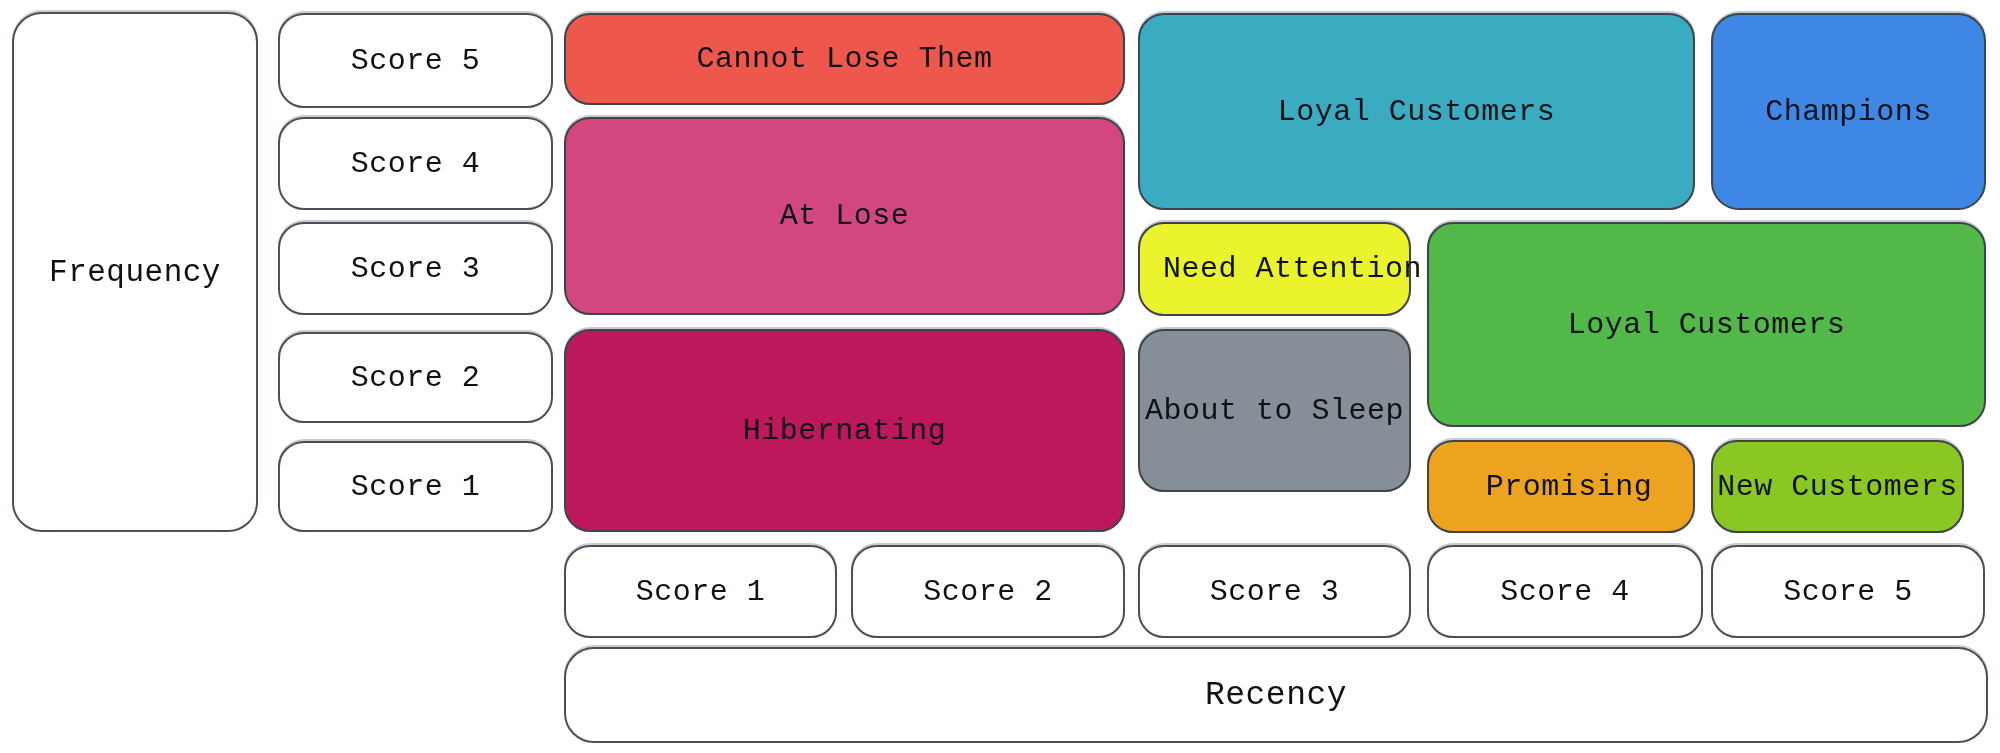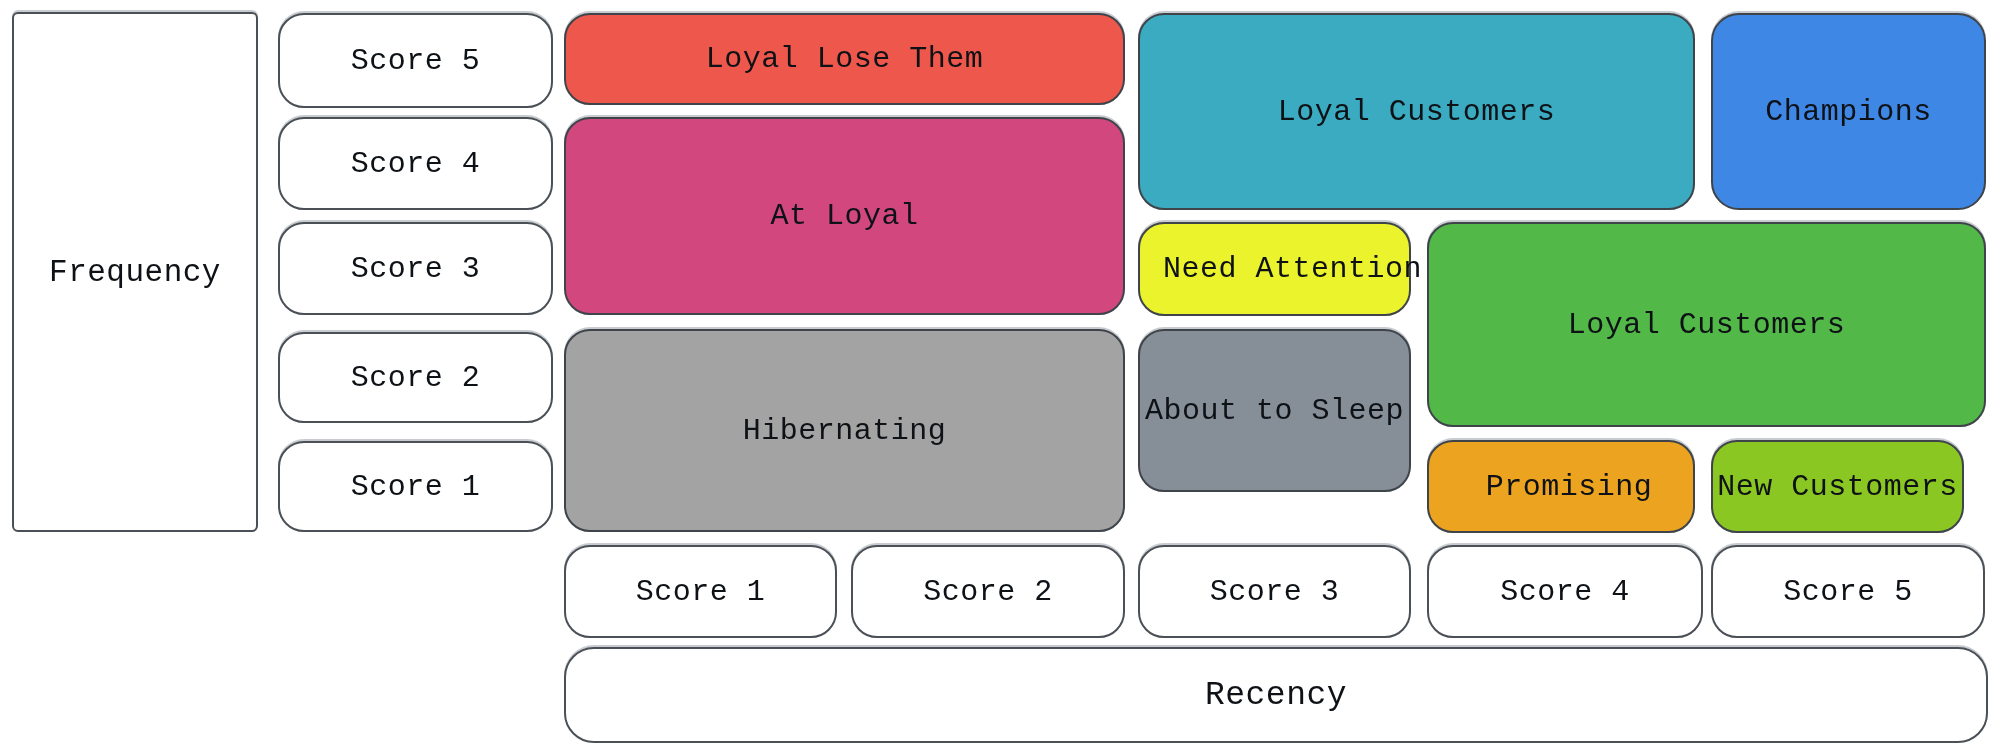"Loyal Lose Them" span { text: Loyal -> Cannot }
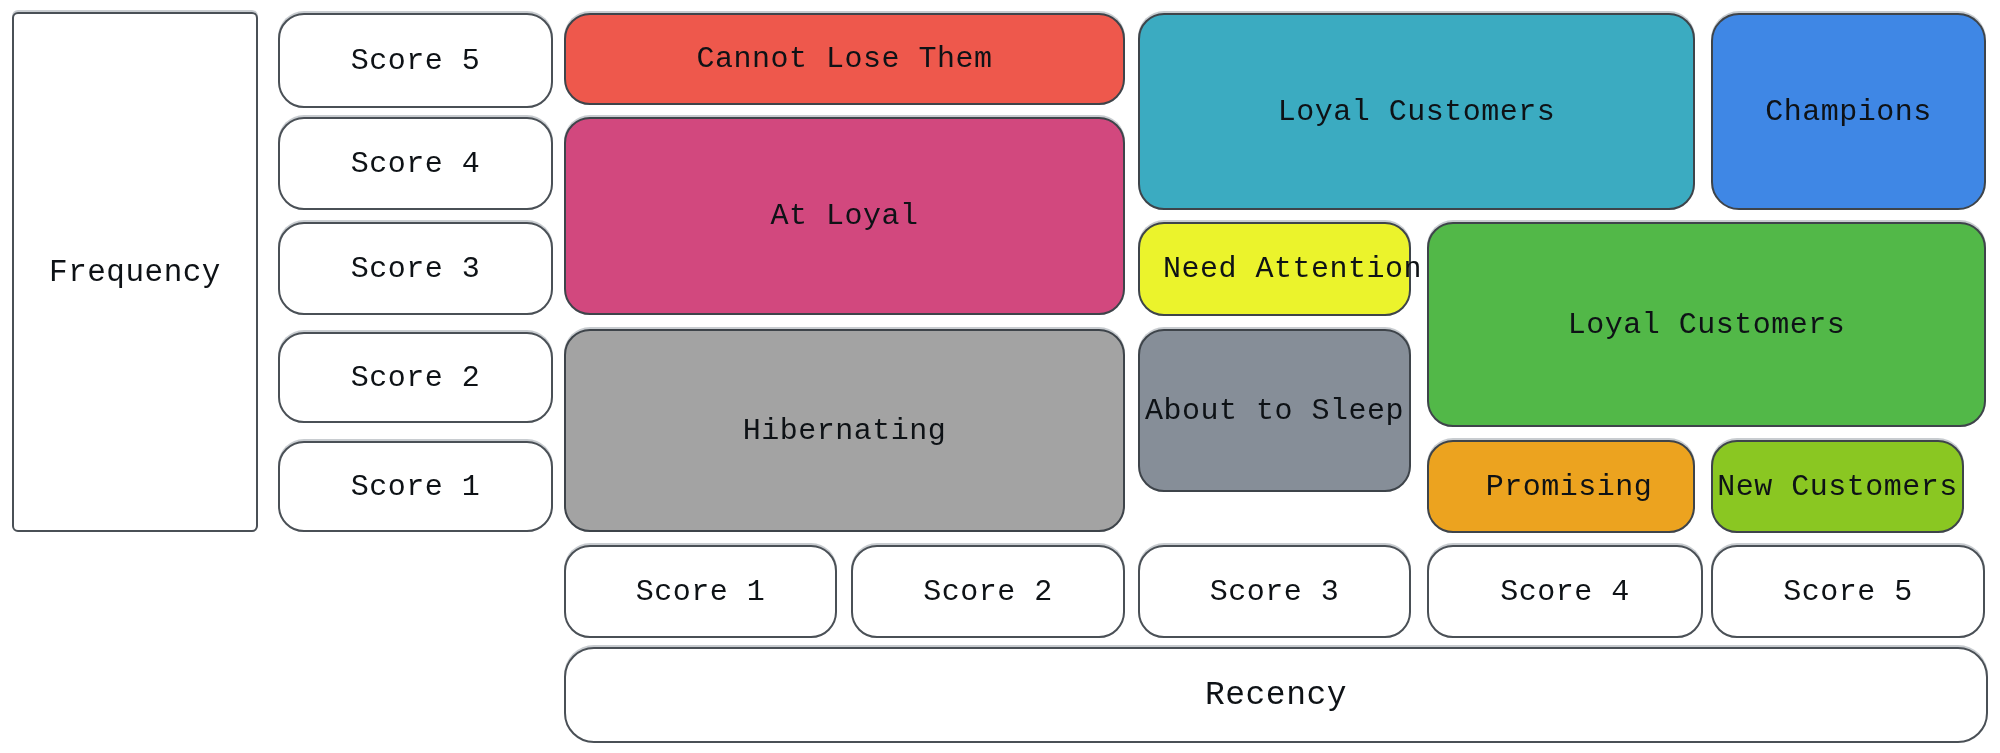"At Loyal" span { text: Loyal -> Lose }
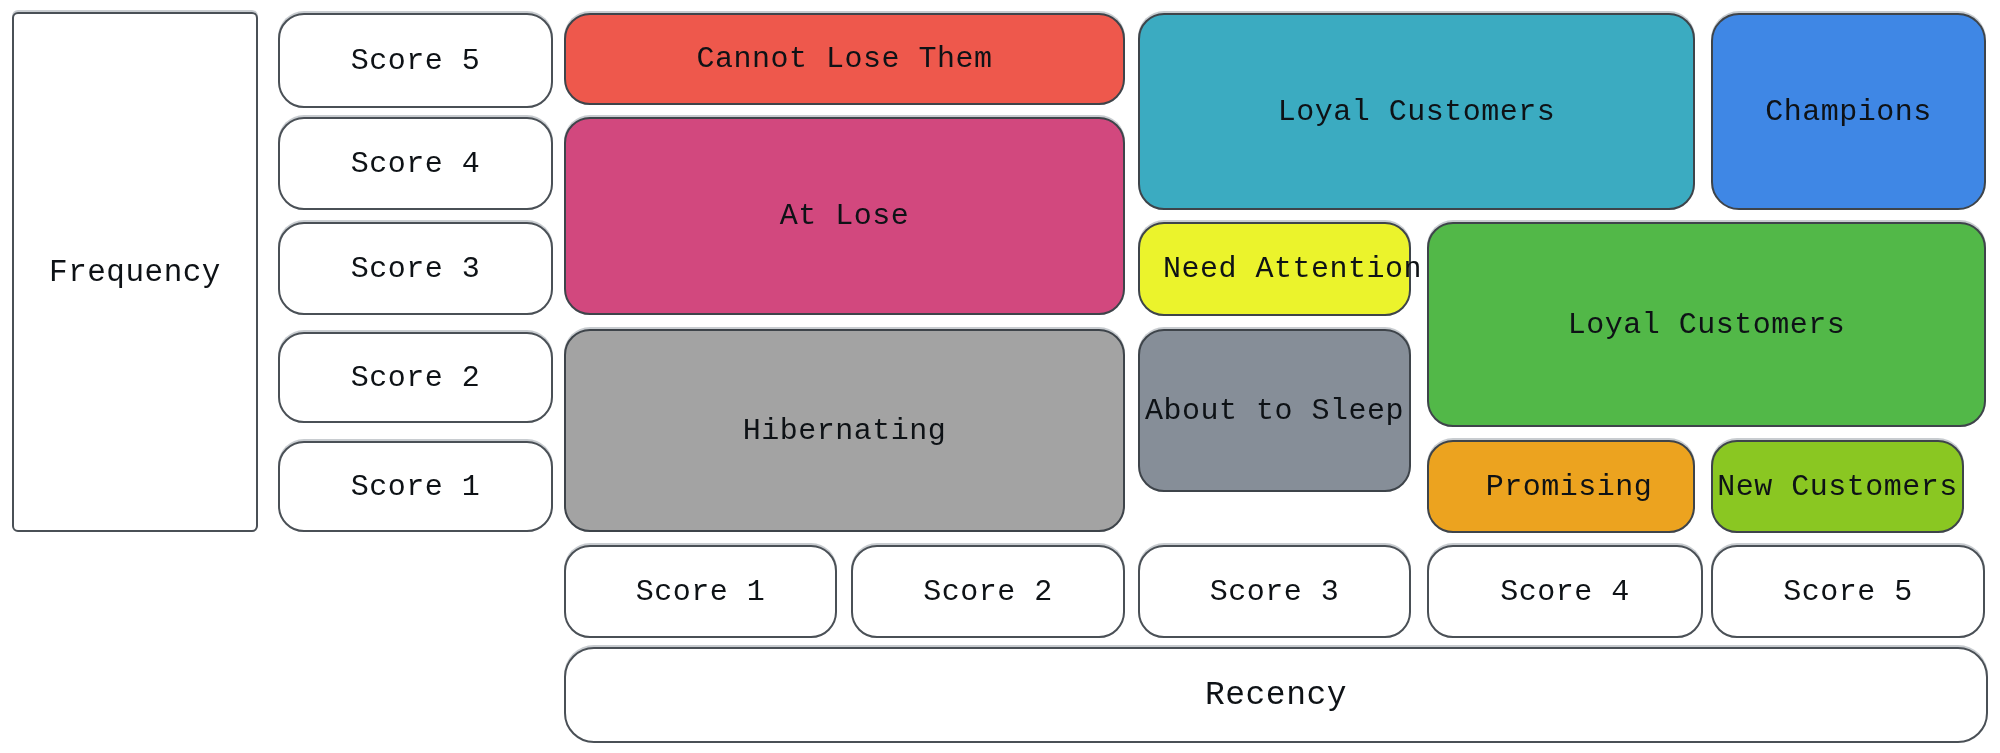"Frequency" .freq-axis { border-radius: 6px -> 30px }
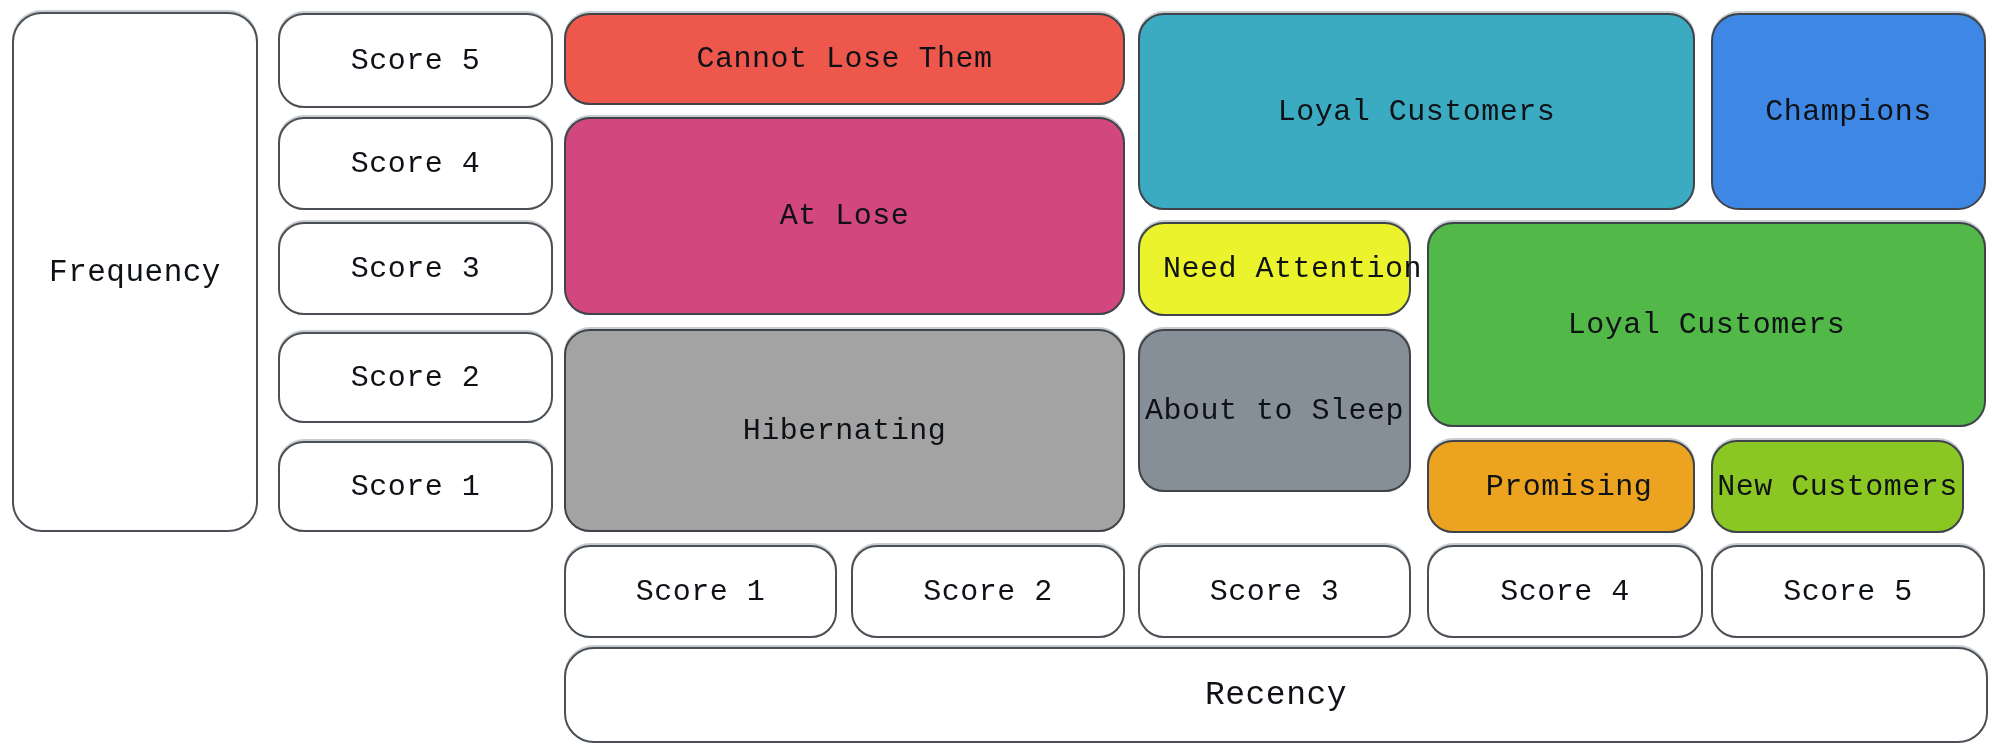"Hibernating" div.box { background: #a3a3a3 -> #be185d }
